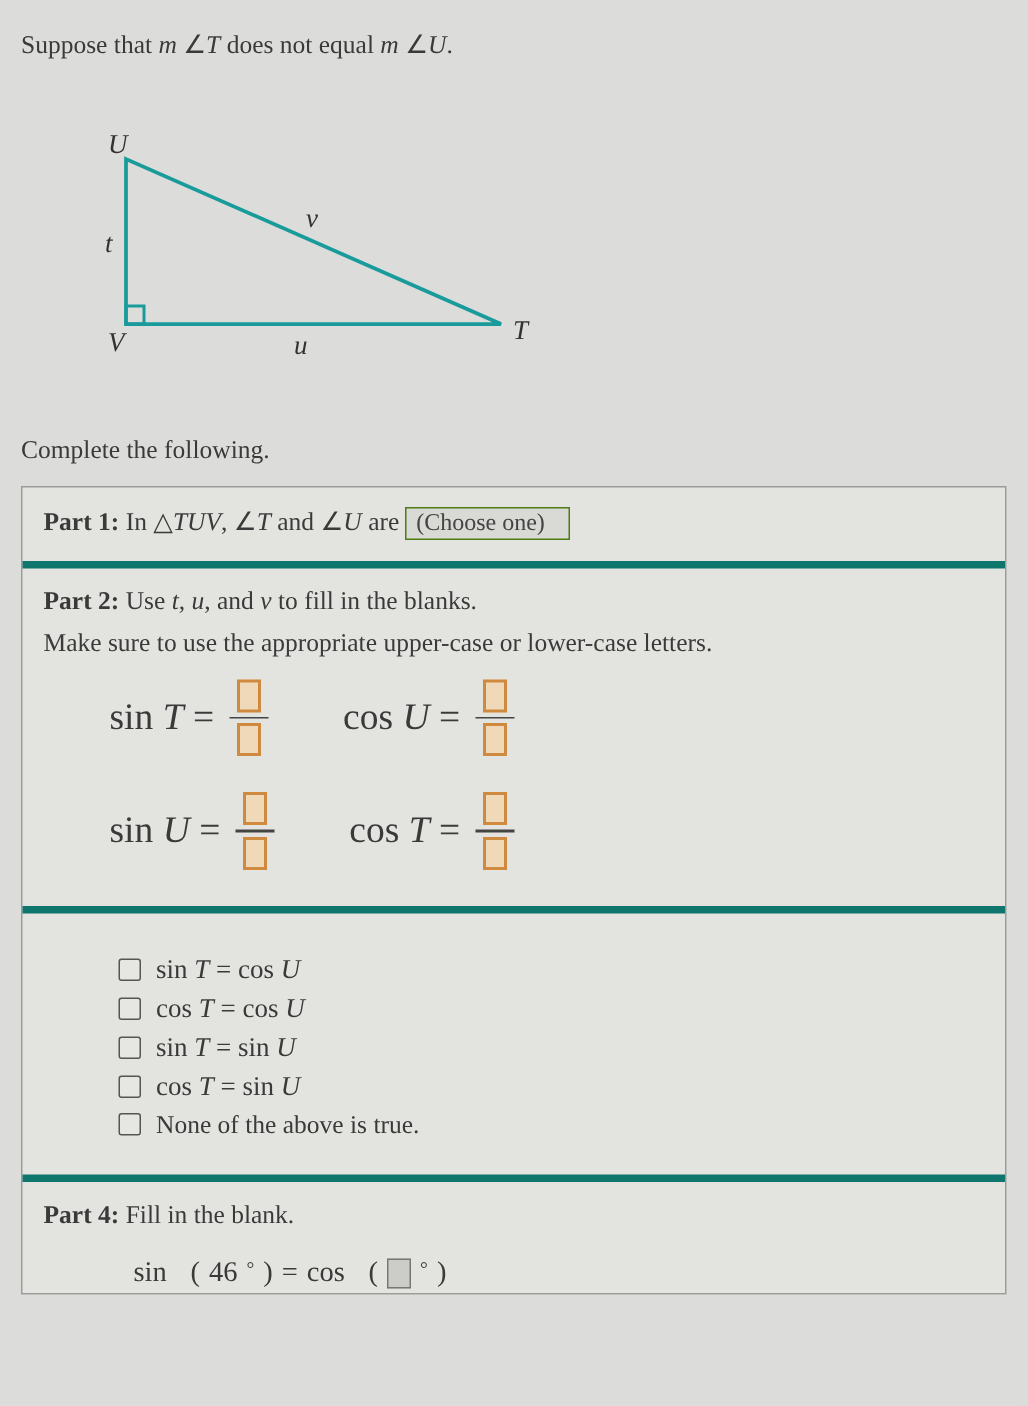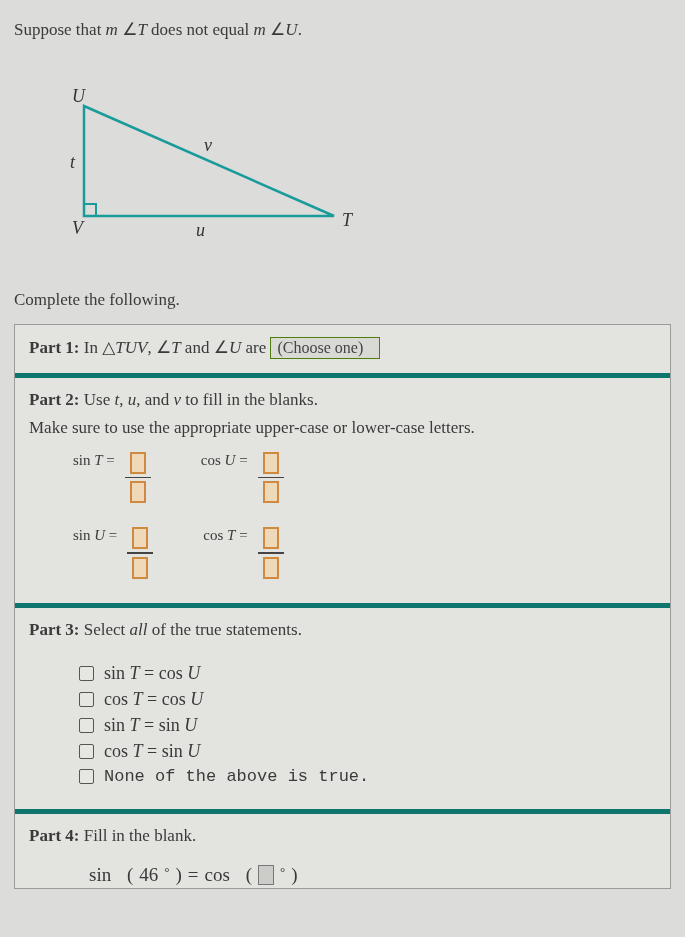"sin T =" .eq { align-items: none -> center; font-size: 15px -> 25px }
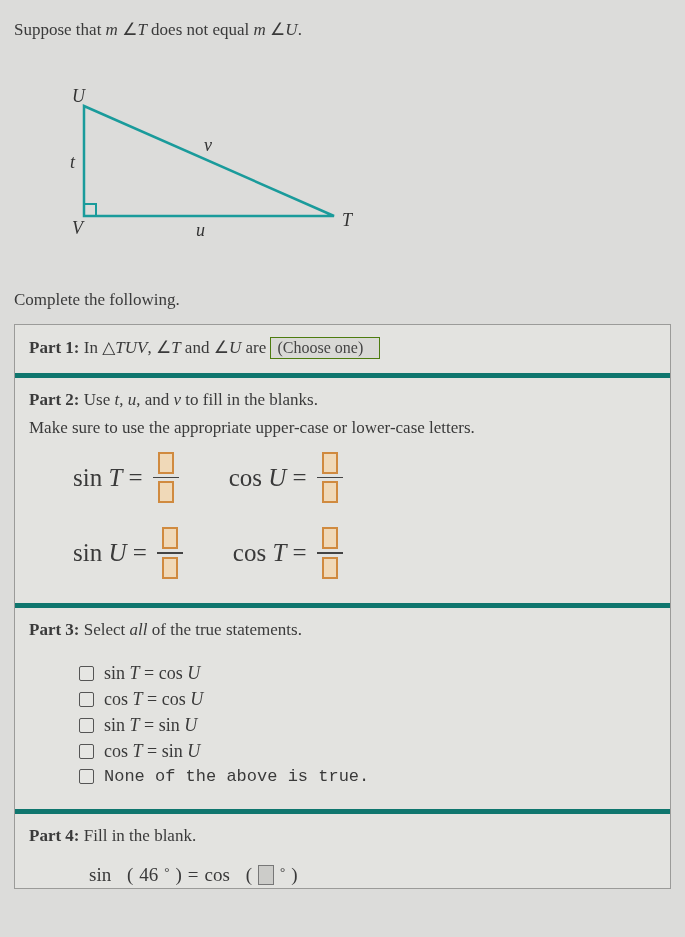"Part 3: Select all of" p.lead { html: <p> <span>Part 3:</span><span> Select </span><span>all</span><span> of the true statements.</span> </p> -> none }
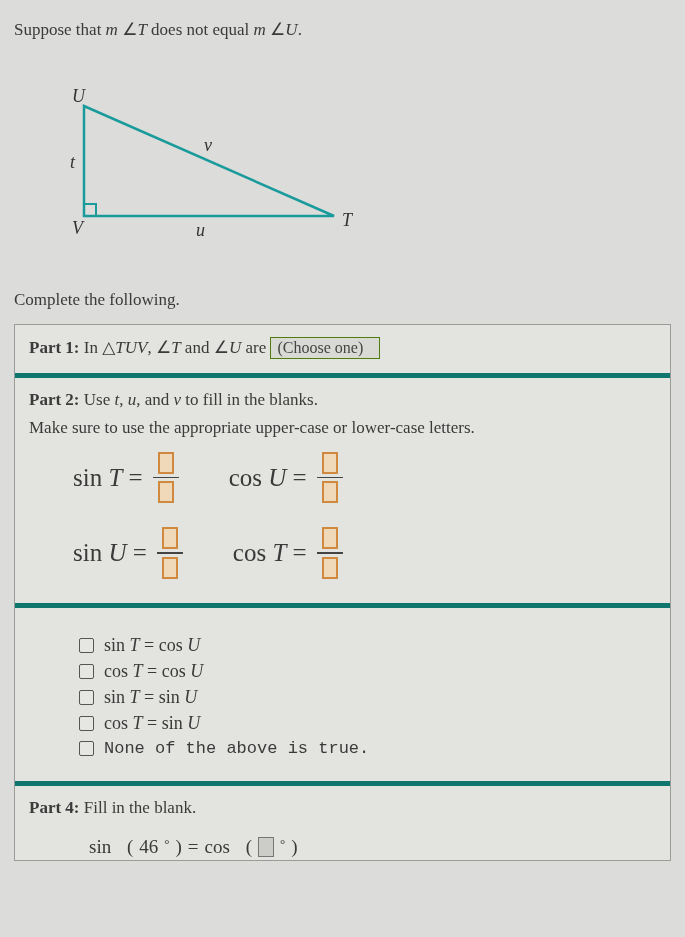"None of the above is" span { font-family: Liberation Mono, monospace -> Liberation Serif, serif }
